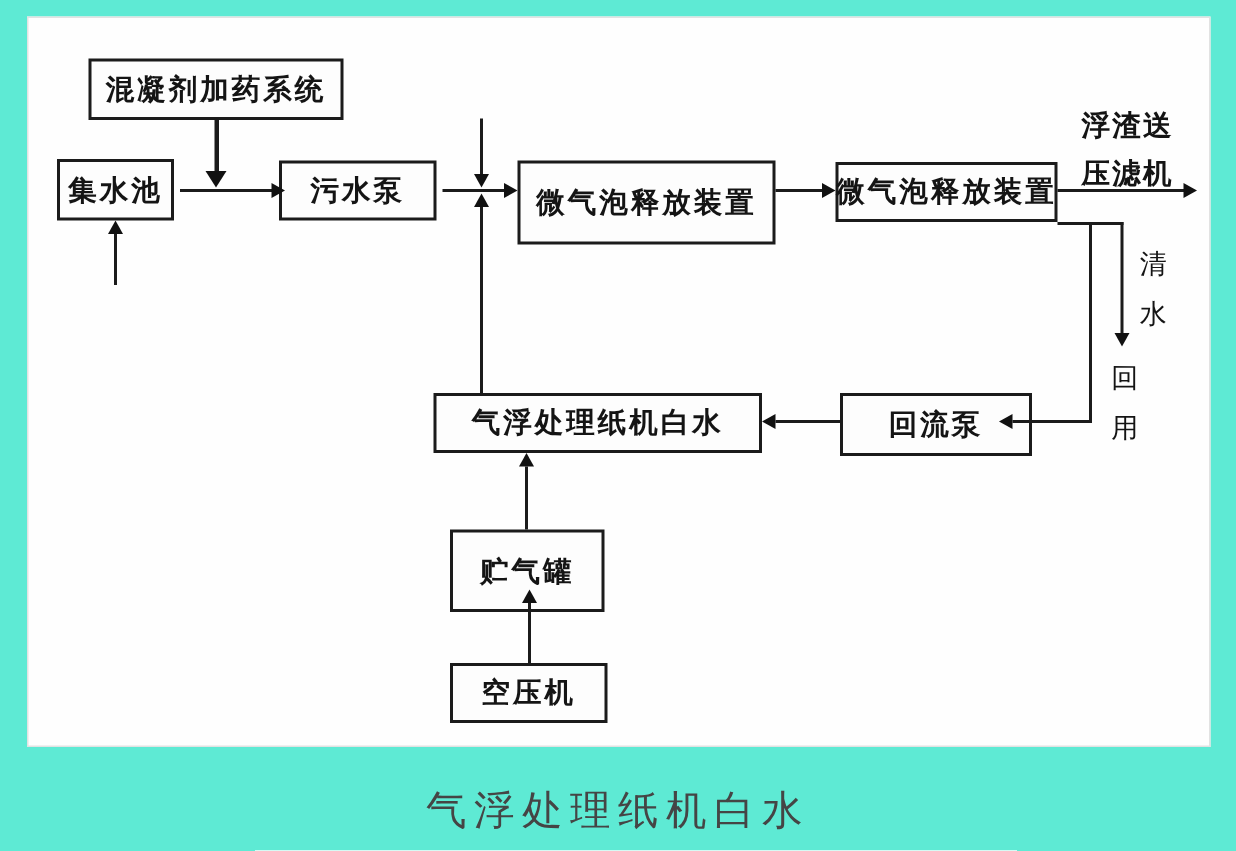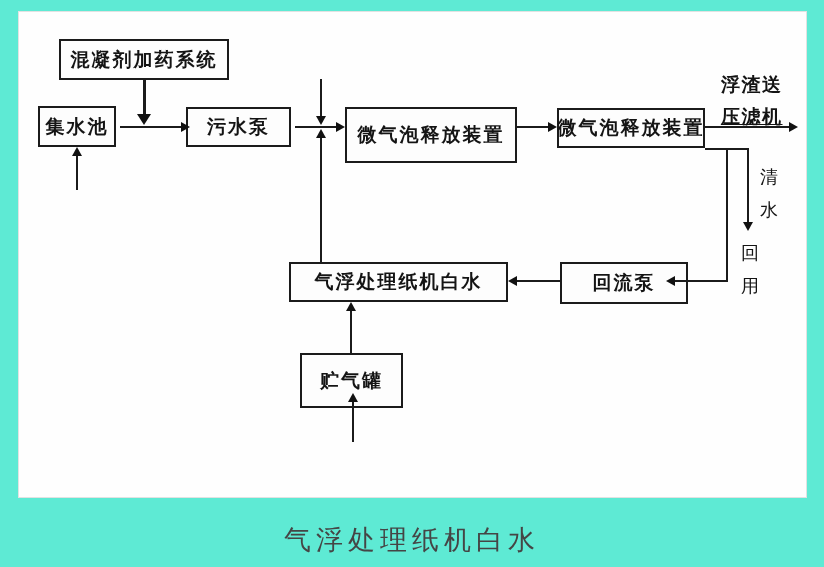"压滤机" span { text-decoration: underline -> none }
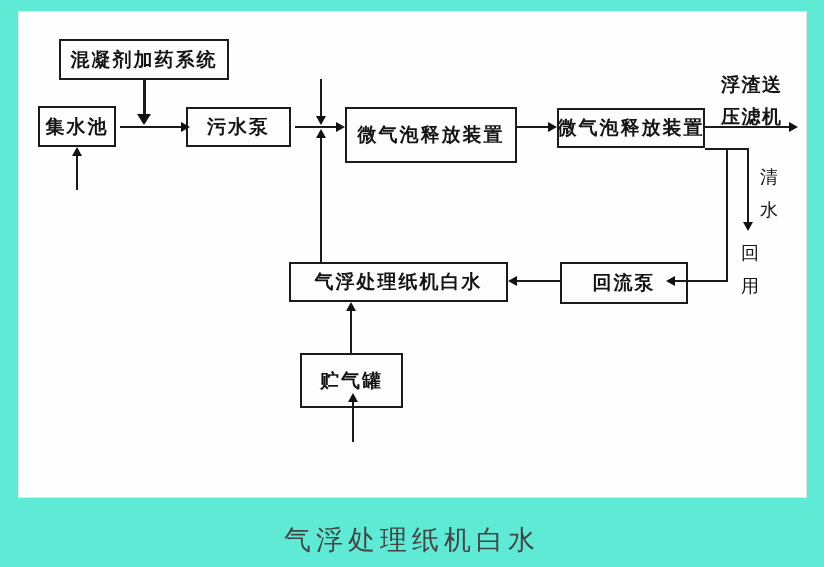"空压机" div.node { html: none -> <div> <span>空压机</span> </div> }
